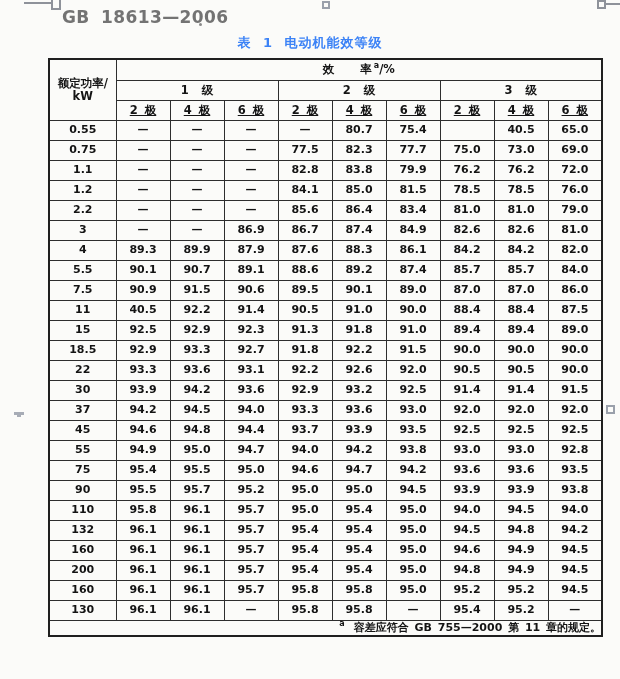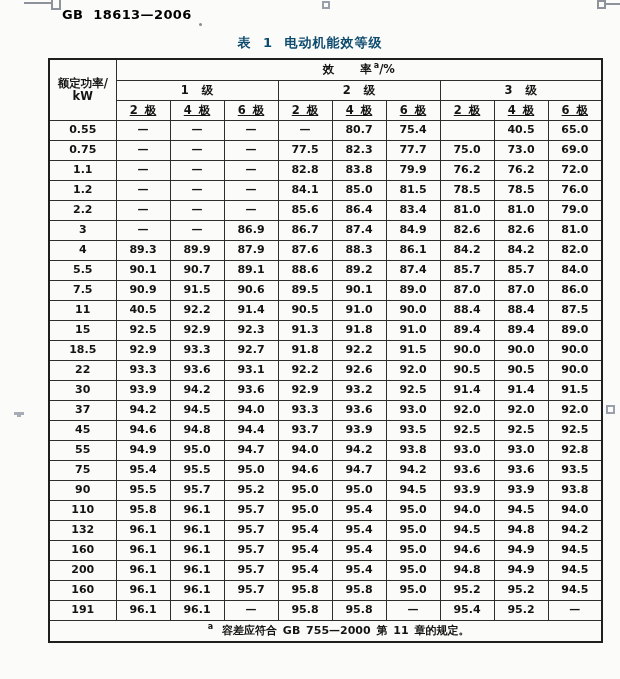"GB 18613—2006" .doc-code { color: #000000 -> #737373; font-size: 13px -> 17px }
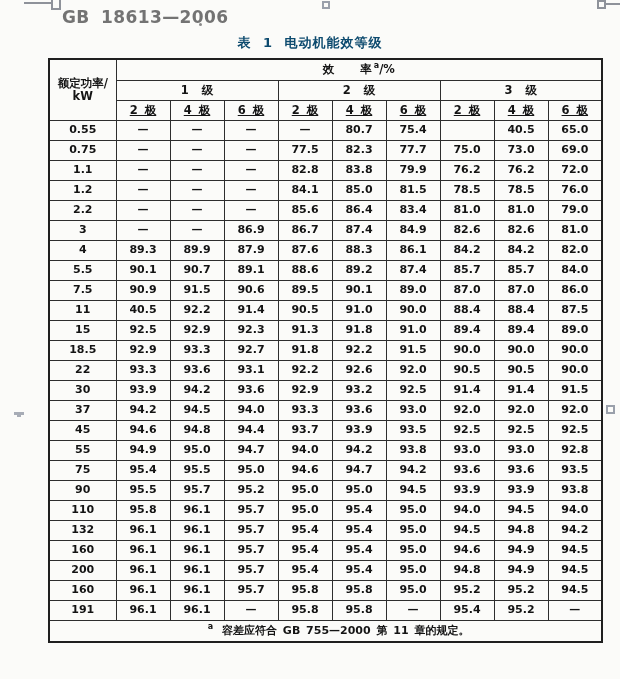"表 1 电动机能效等级" .table-title { color: #0c4a6e -> #3b82f6 }
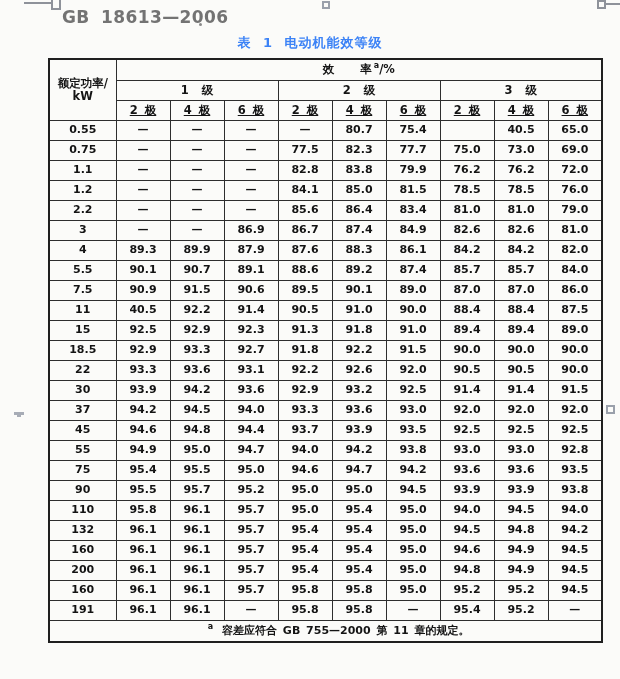"191" td { text: 191 -> 130 }
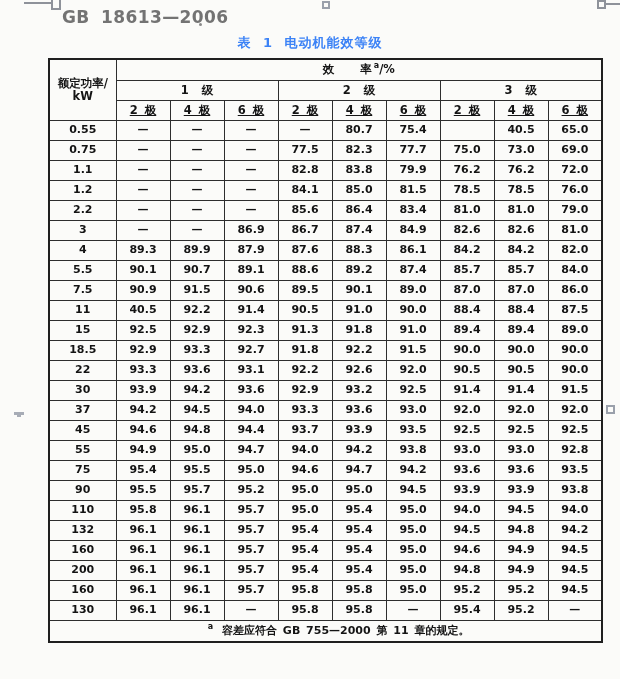"a 容差应符合 GB 755—2000 第" .eff-table tfoot td { height: 22px -> 16px; text-align: center -> right }
